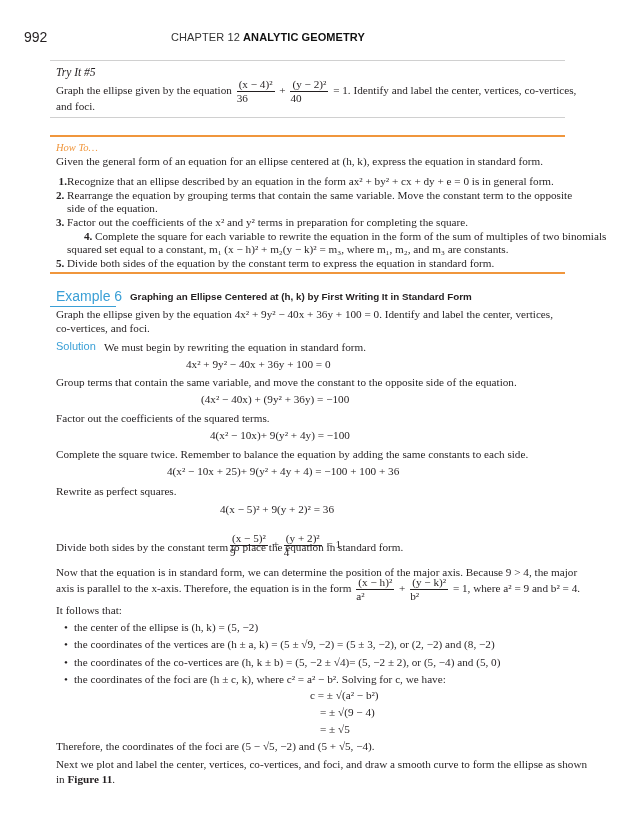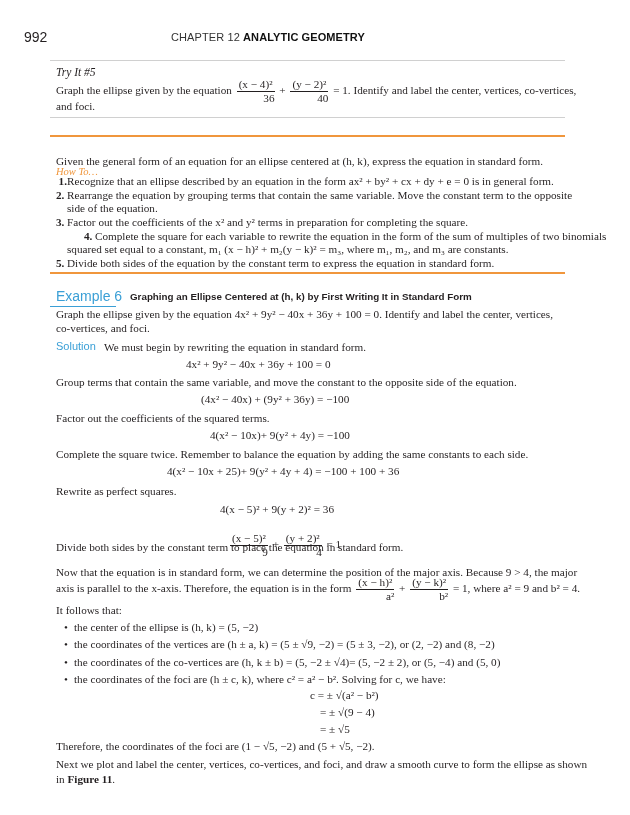"(x − 4)²" .frac { text-align: right -> left }
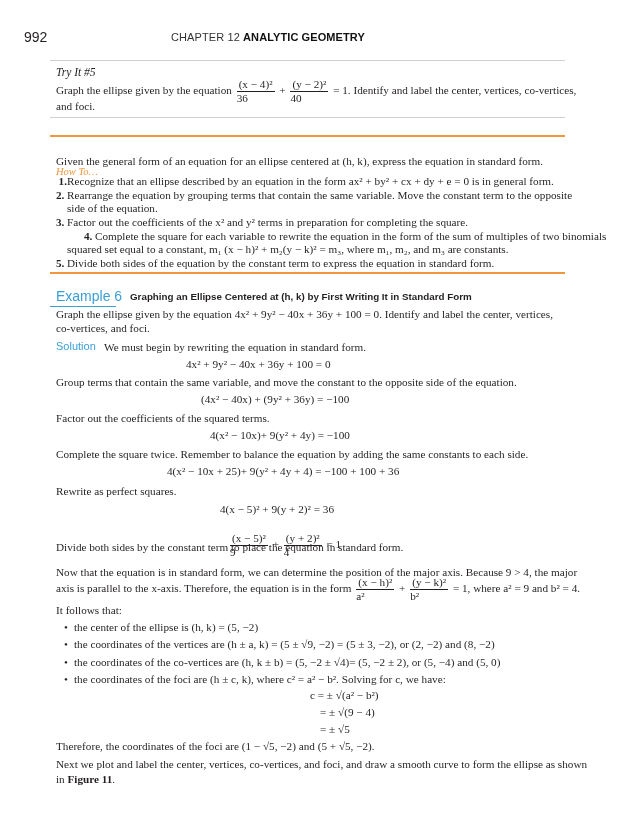"How To…" .howto-title { margin-top: 24px -> none }
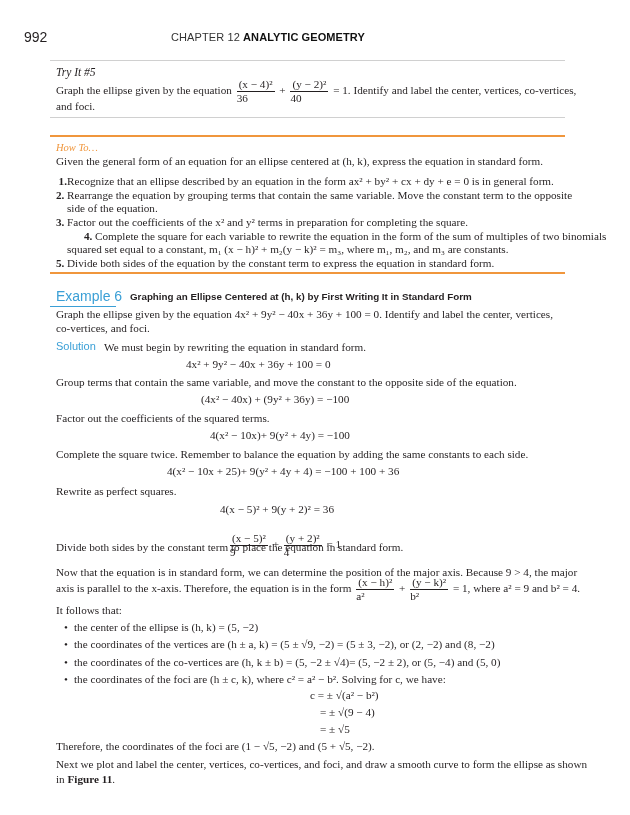"Therefore, the coordinates of the" div.abs { text: 1 − √5, −2) and (5 + √5, −2 -> 5 − √5, −2) and (5 + √5, −4 }
